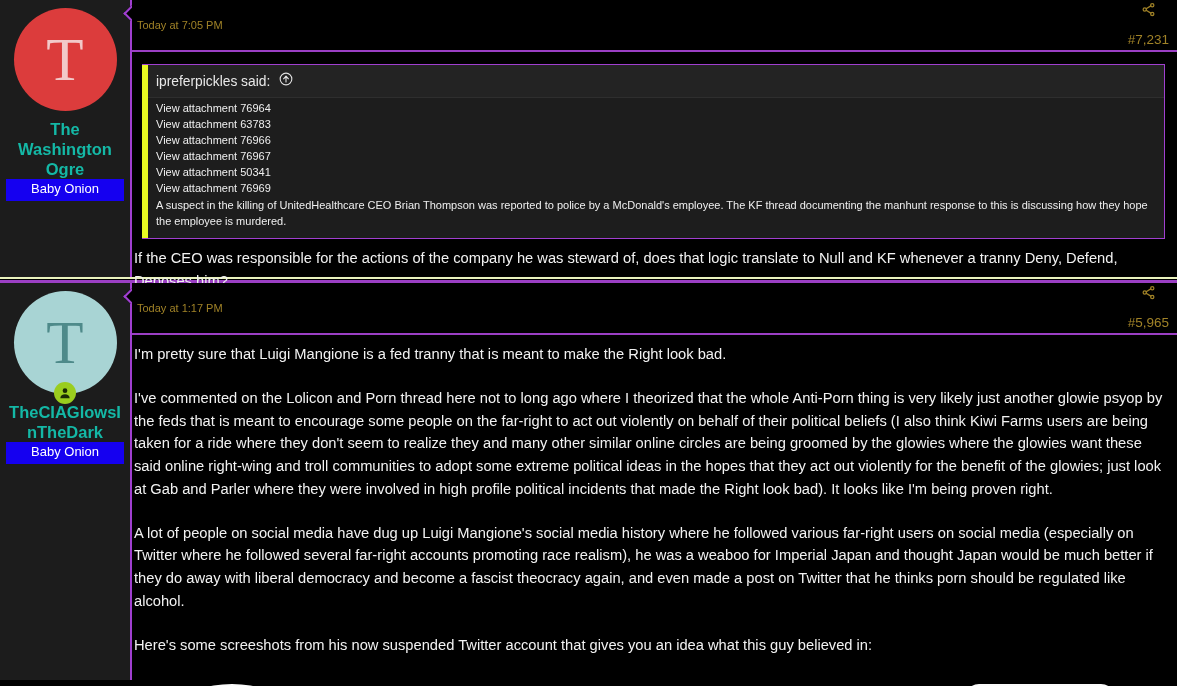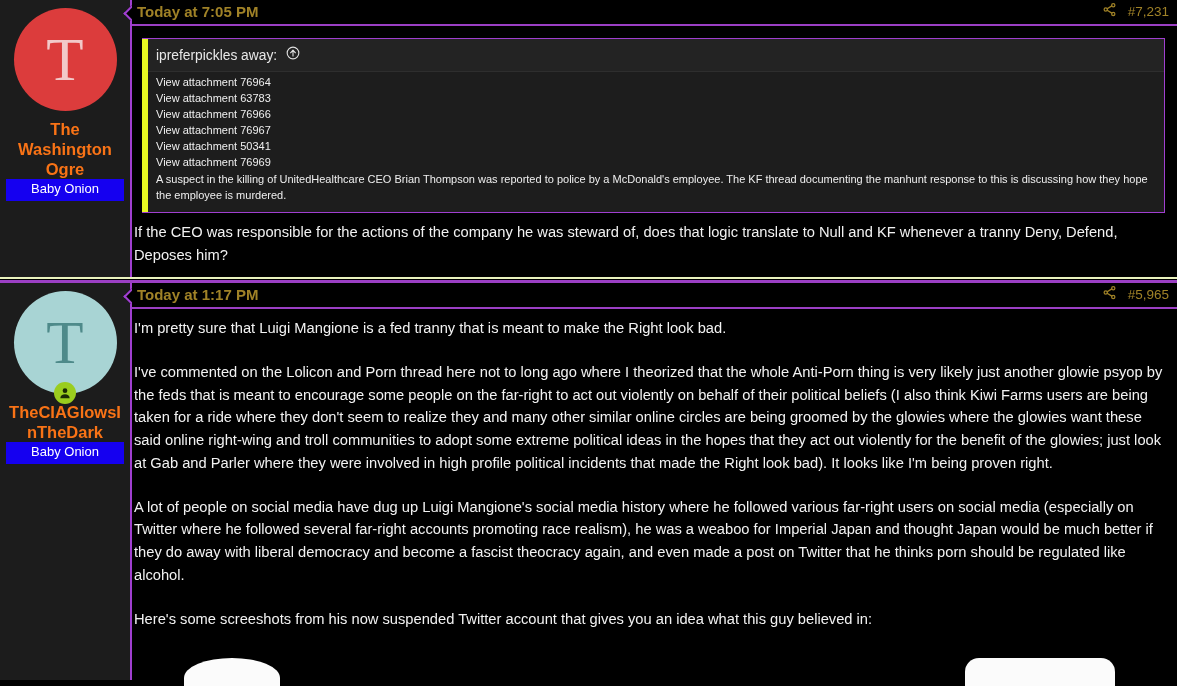"Today at 7:05 PM" .post-date { font-size: 15px -> 11px; font-weight: bold -> none }
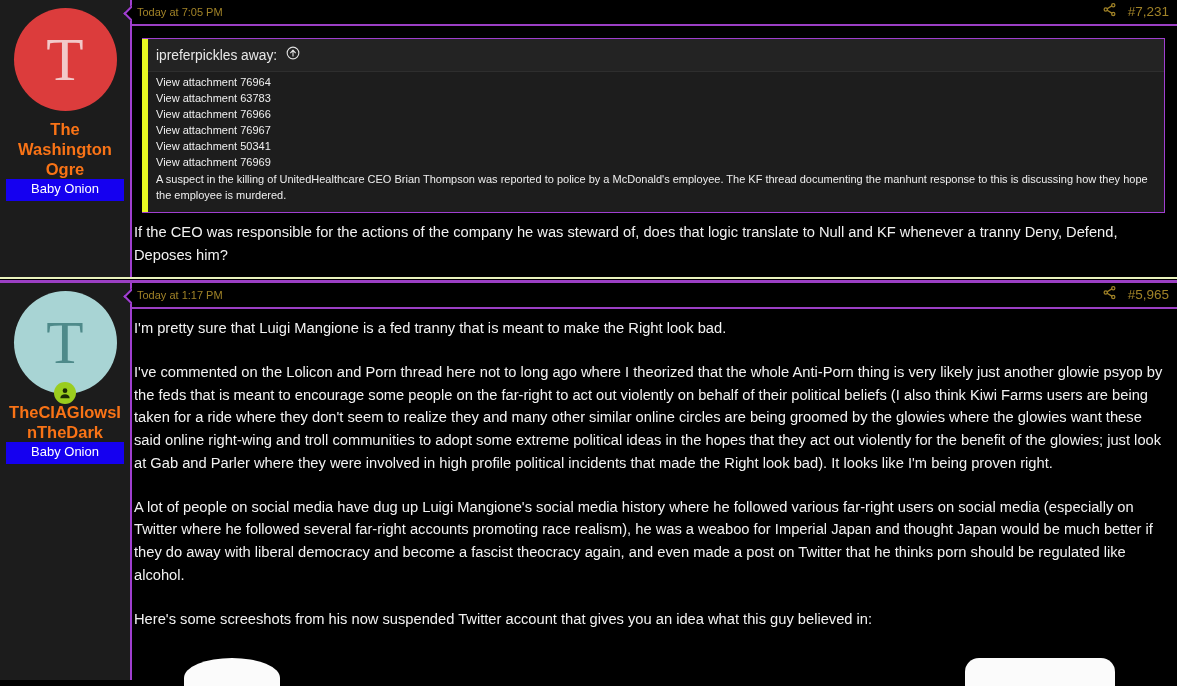"#7,231" .head-right { flex-direction: none -> column }
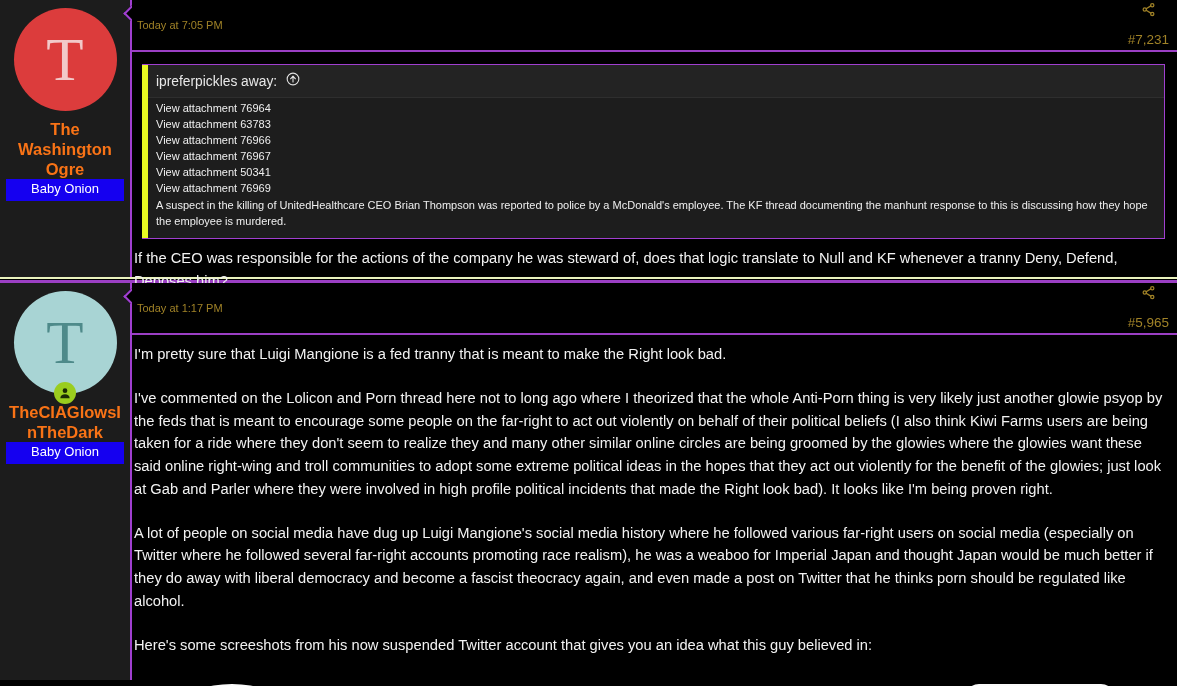"ipreferpickles away:" span { text: away -> said }
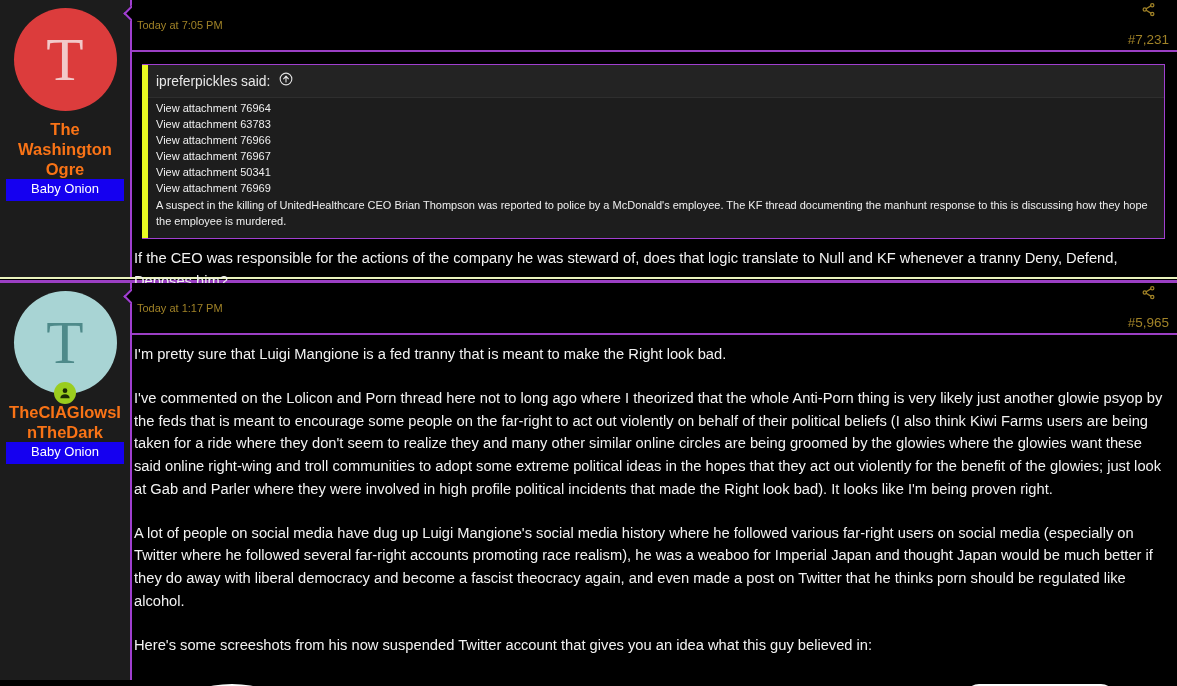"The Washington Ogre" .username { color: #f97316 -> #14b8a6 }
